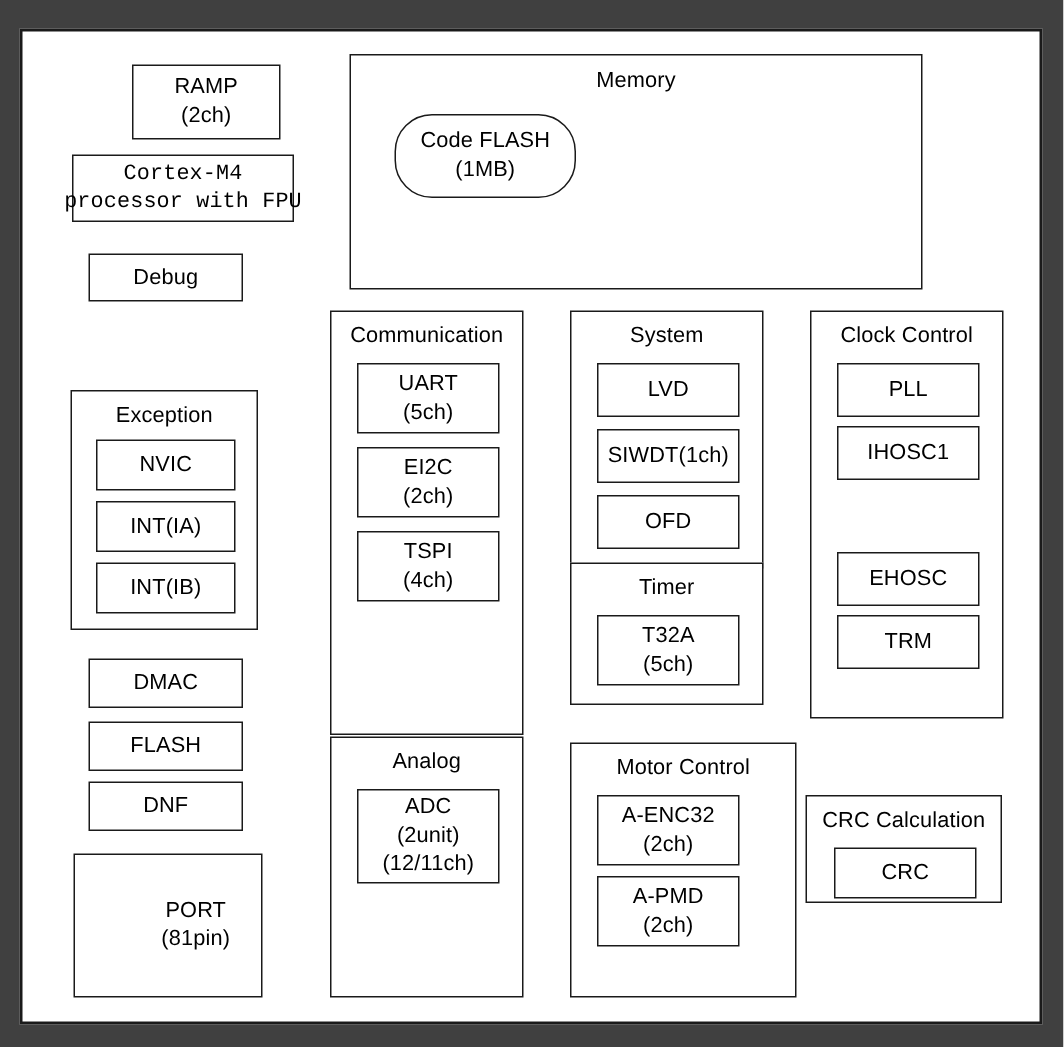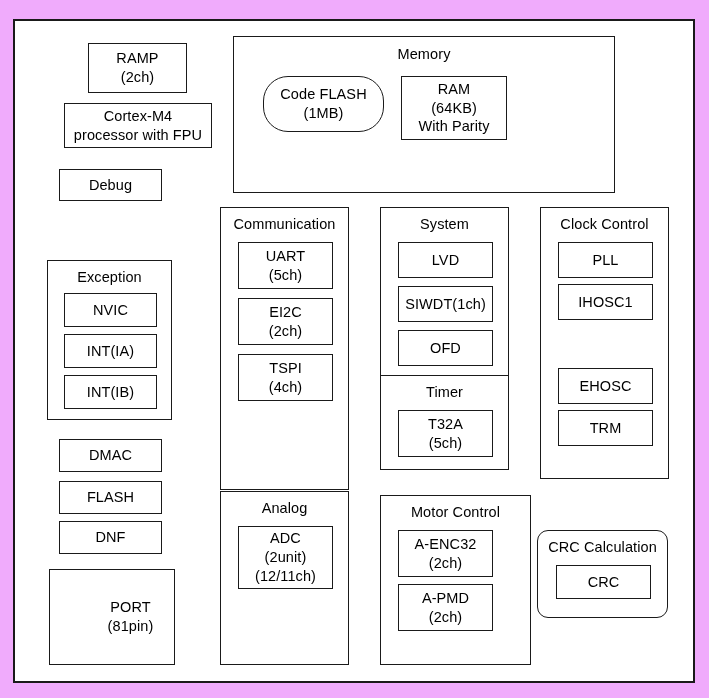"RAMP" #canvas { background: #f0abfc -> #404040 }
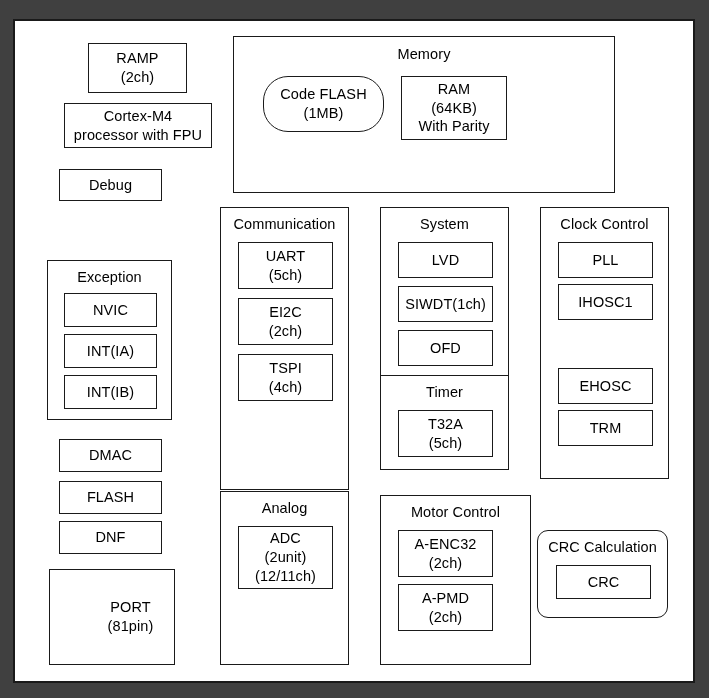"RAM" div.box { html: <div> <span>RAM</span> <span>(64KB)</span> <span>With Parity</span> </div> -> none }
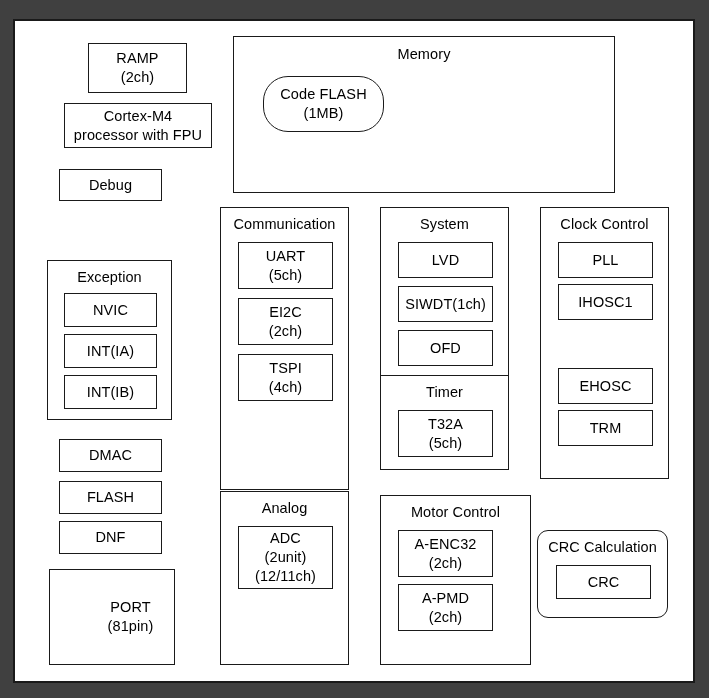"Cortex-M4" div.box { font-family: none -> Liberation Mono, monospace; left: 49px -> 33px }
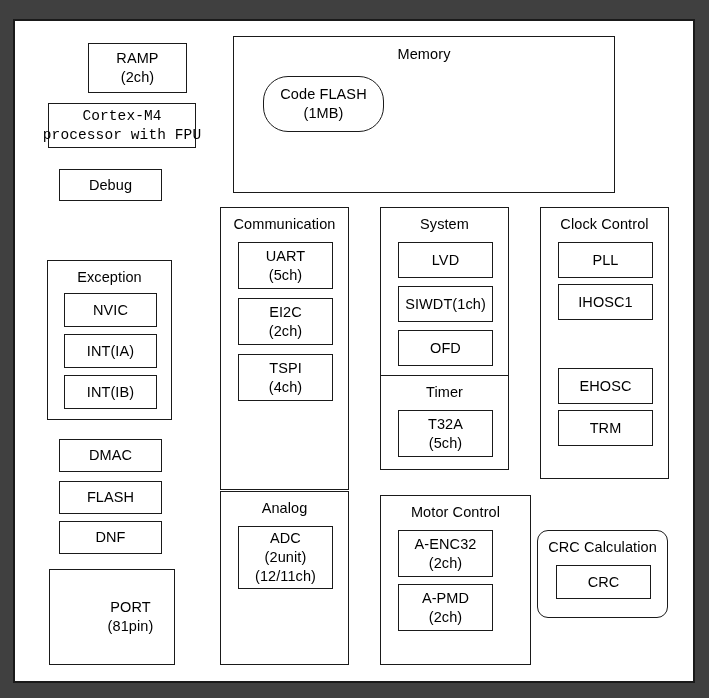"CRC Calculation" div.group { border-radius: 11px -> none; height: 88px -> 72px }
